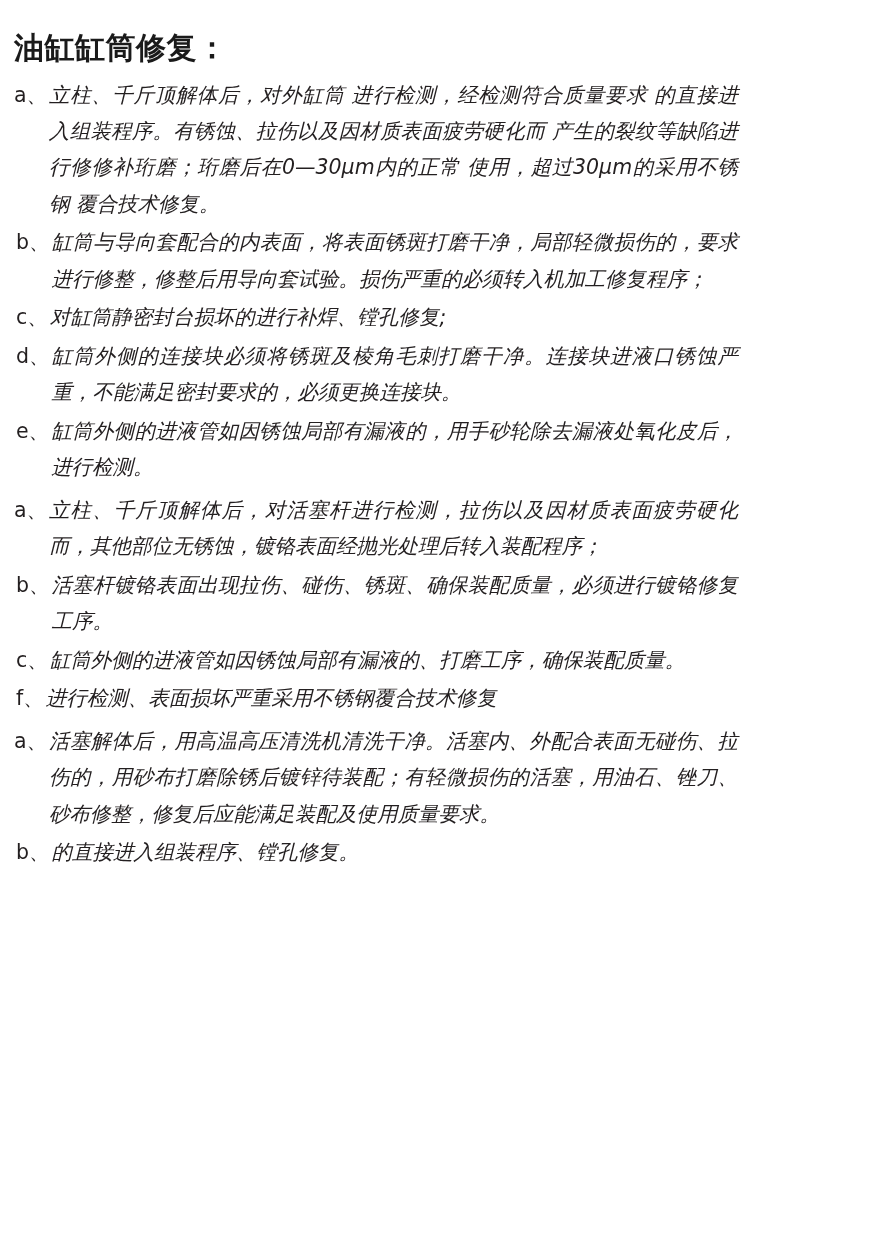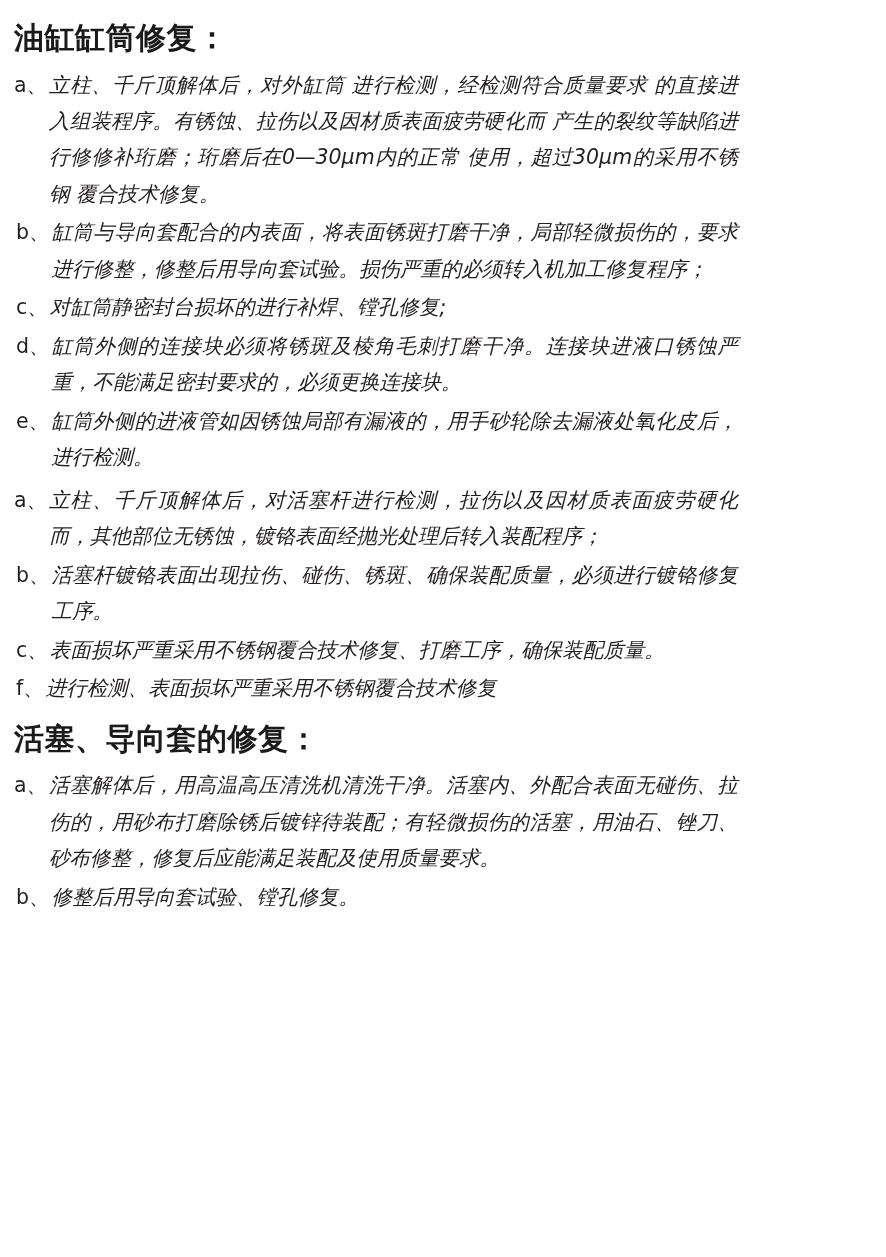"油缸缸筒修复：" .page { padding: 14px 14px 18px 14px -> 24px 14px 18px 14px }
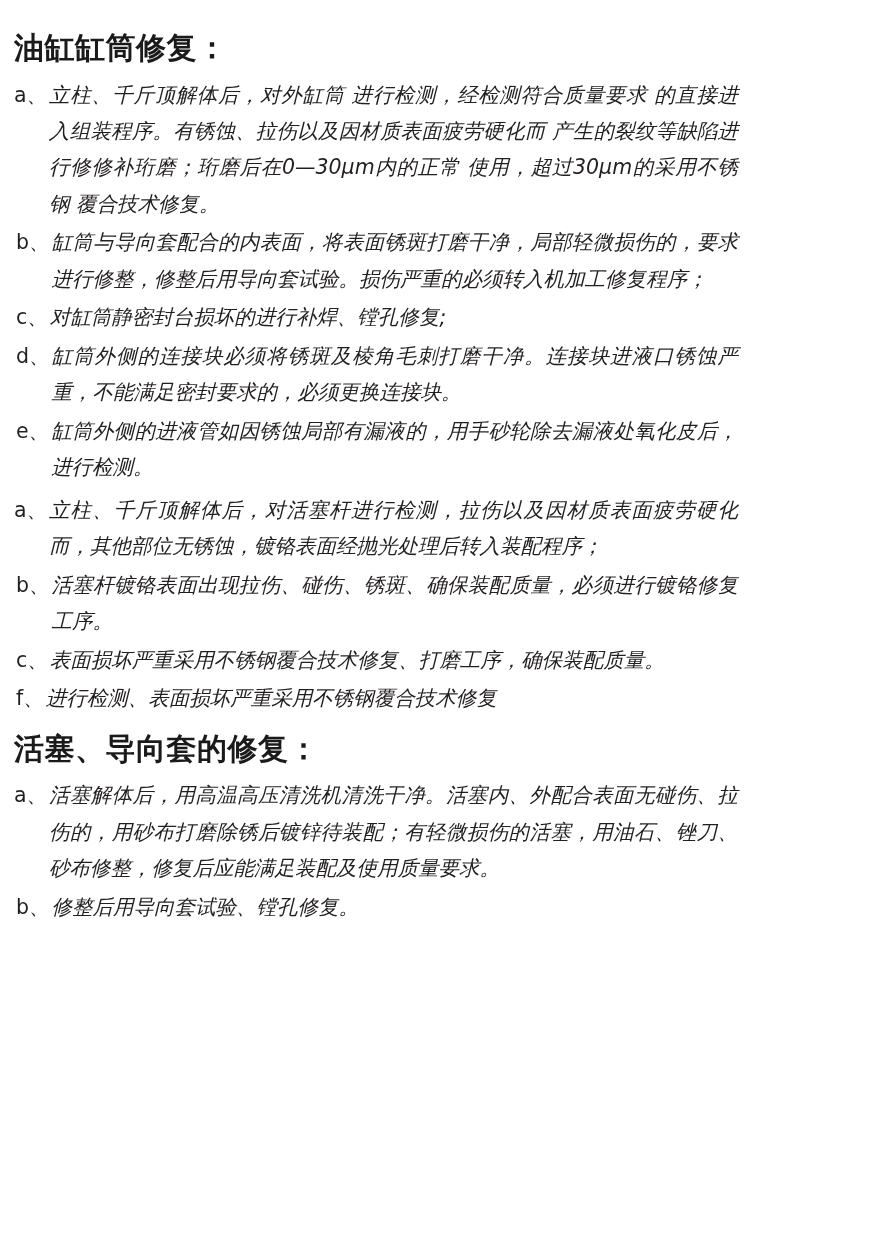"表面损坏严重采用不锈钢覆合技术修复、打磨工序，确保装配质量。" span.item-text { text: 表面损坏严重采用不锈钢覆合技术修复 -> 缸筒外侧的进液管如因锈蚀局部有漏液的 }
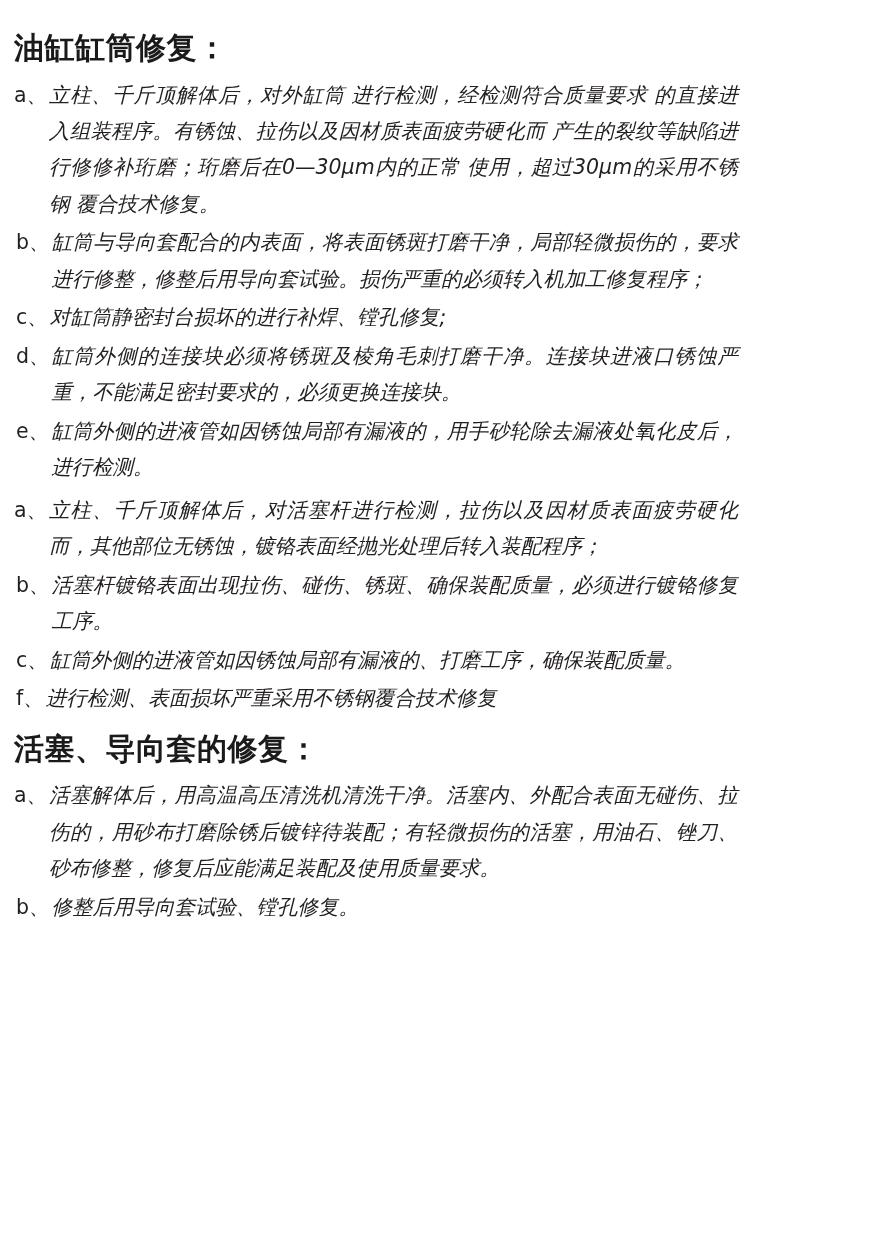"活塞、导向套的修复：" h1.section-title { html: <h1>活塞、导向套的修复：</h1> -> none }
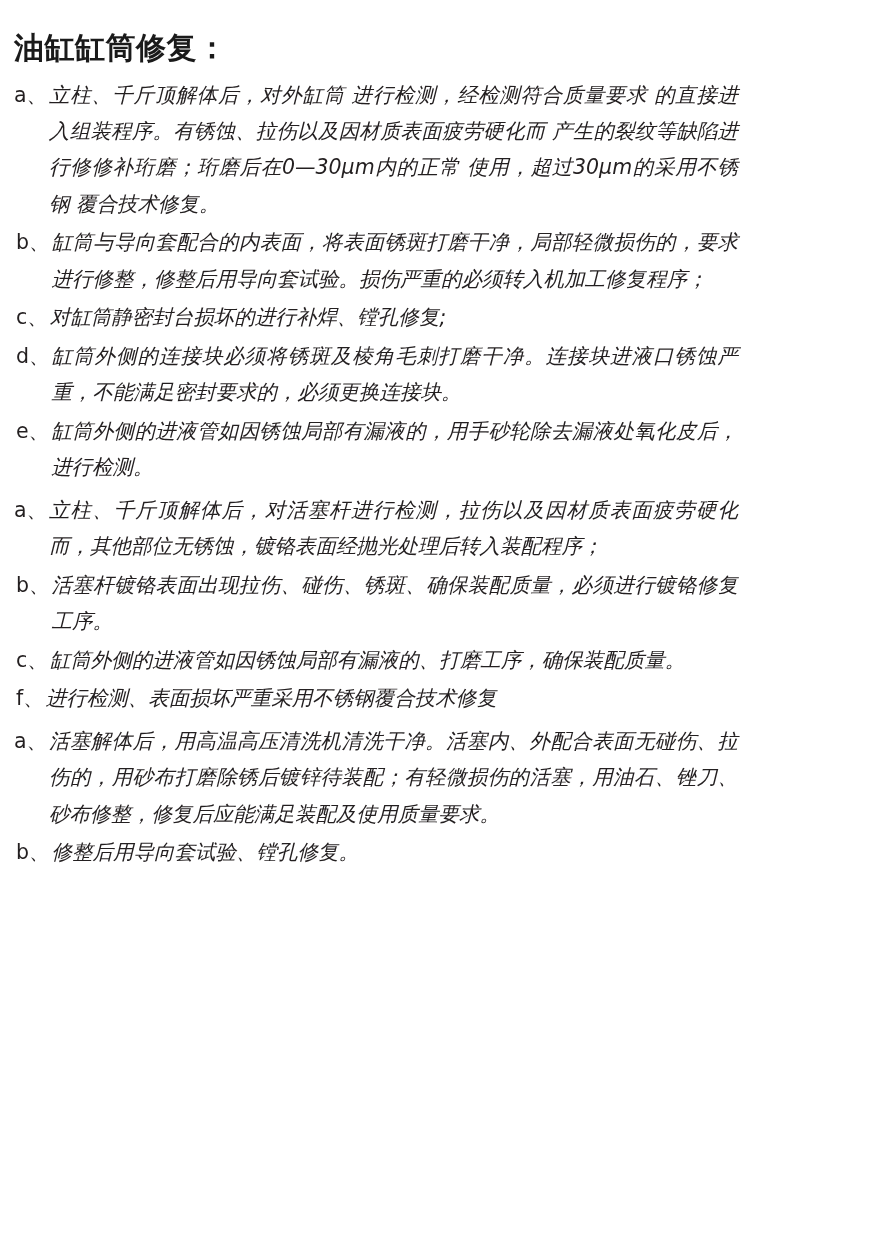"修整后用导向套试验、镗孔修复。" span.item-text { text: 修整后用导向套试验 -> 的直接进入组装程序 }
